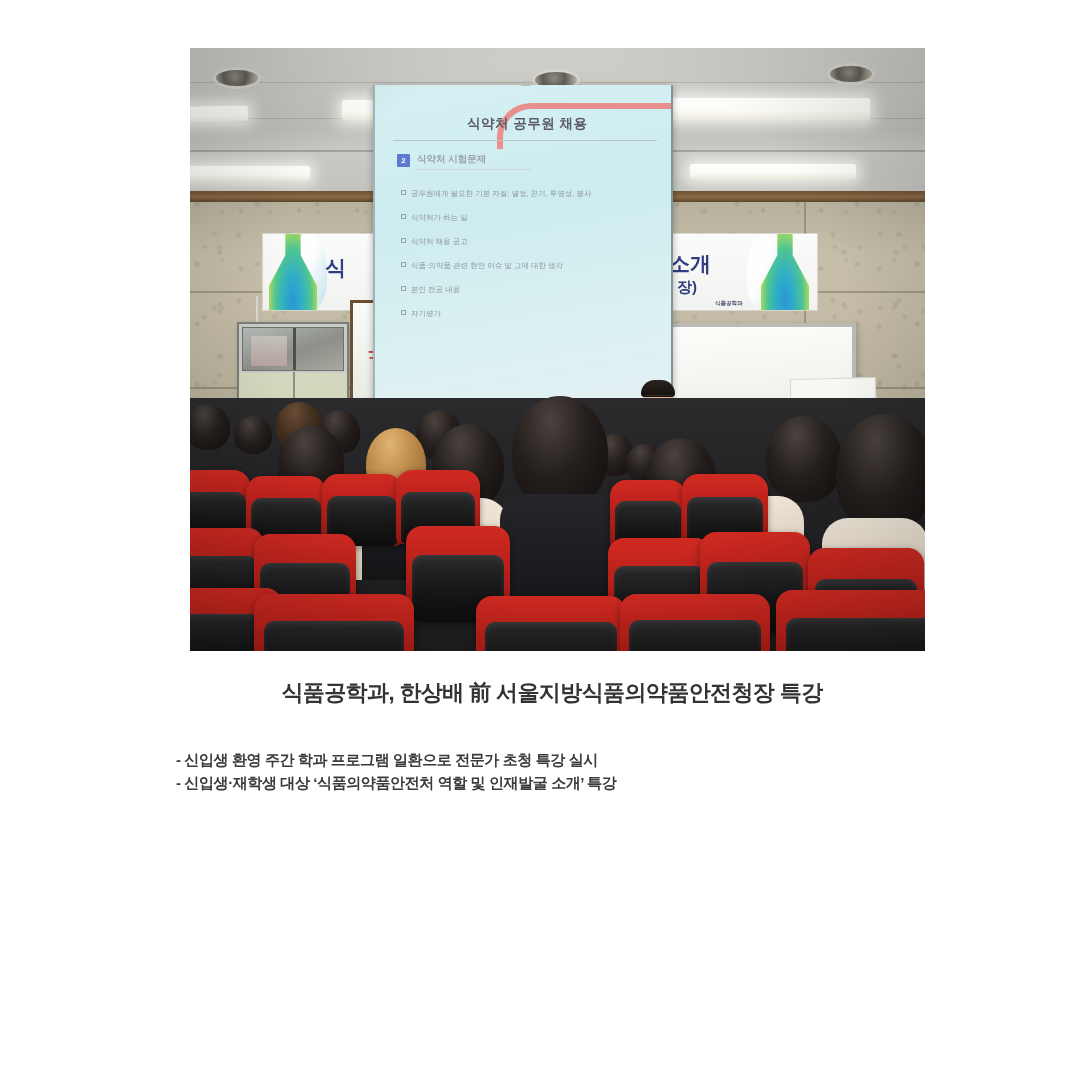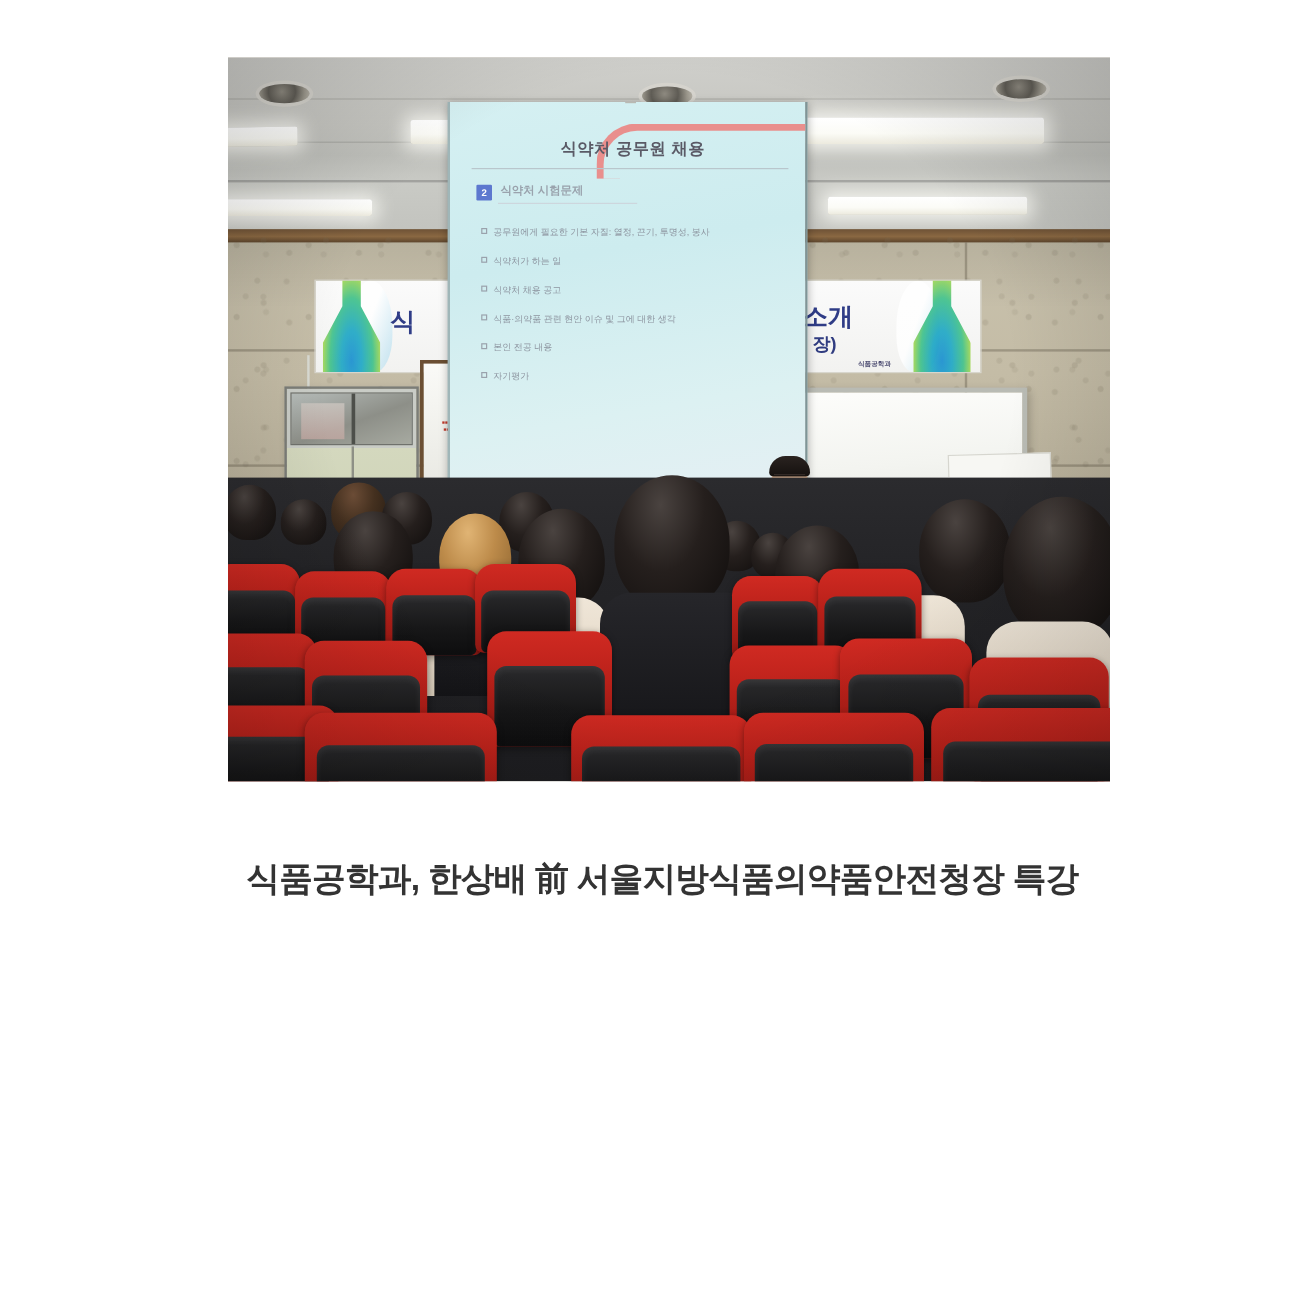"식품공학과, 한상배 前 서울지방식품의약품안전청장 특강" .headline { font-size: 28px -> 22px; top: 695px -> 663px }
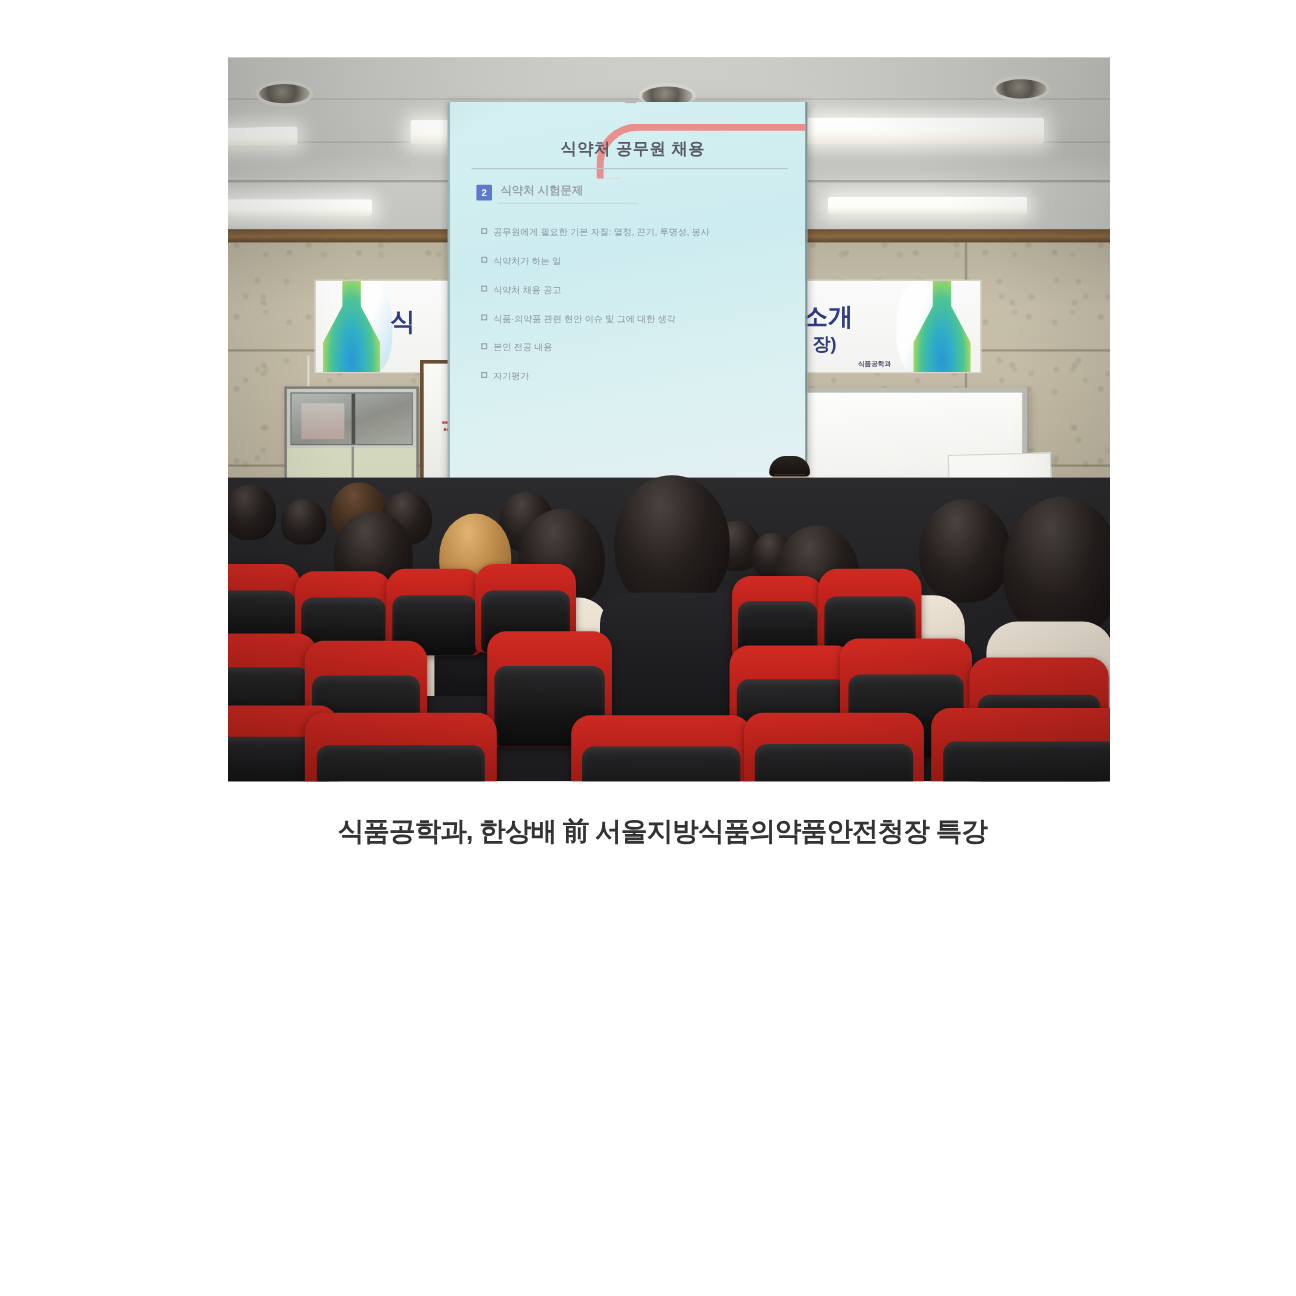"- 신입생 환영 주간 학과" div { html: none -> <div>- 신입생 환영 주간 학과 프로그램 일환으로 전문가 초청 특강 실시</div> }
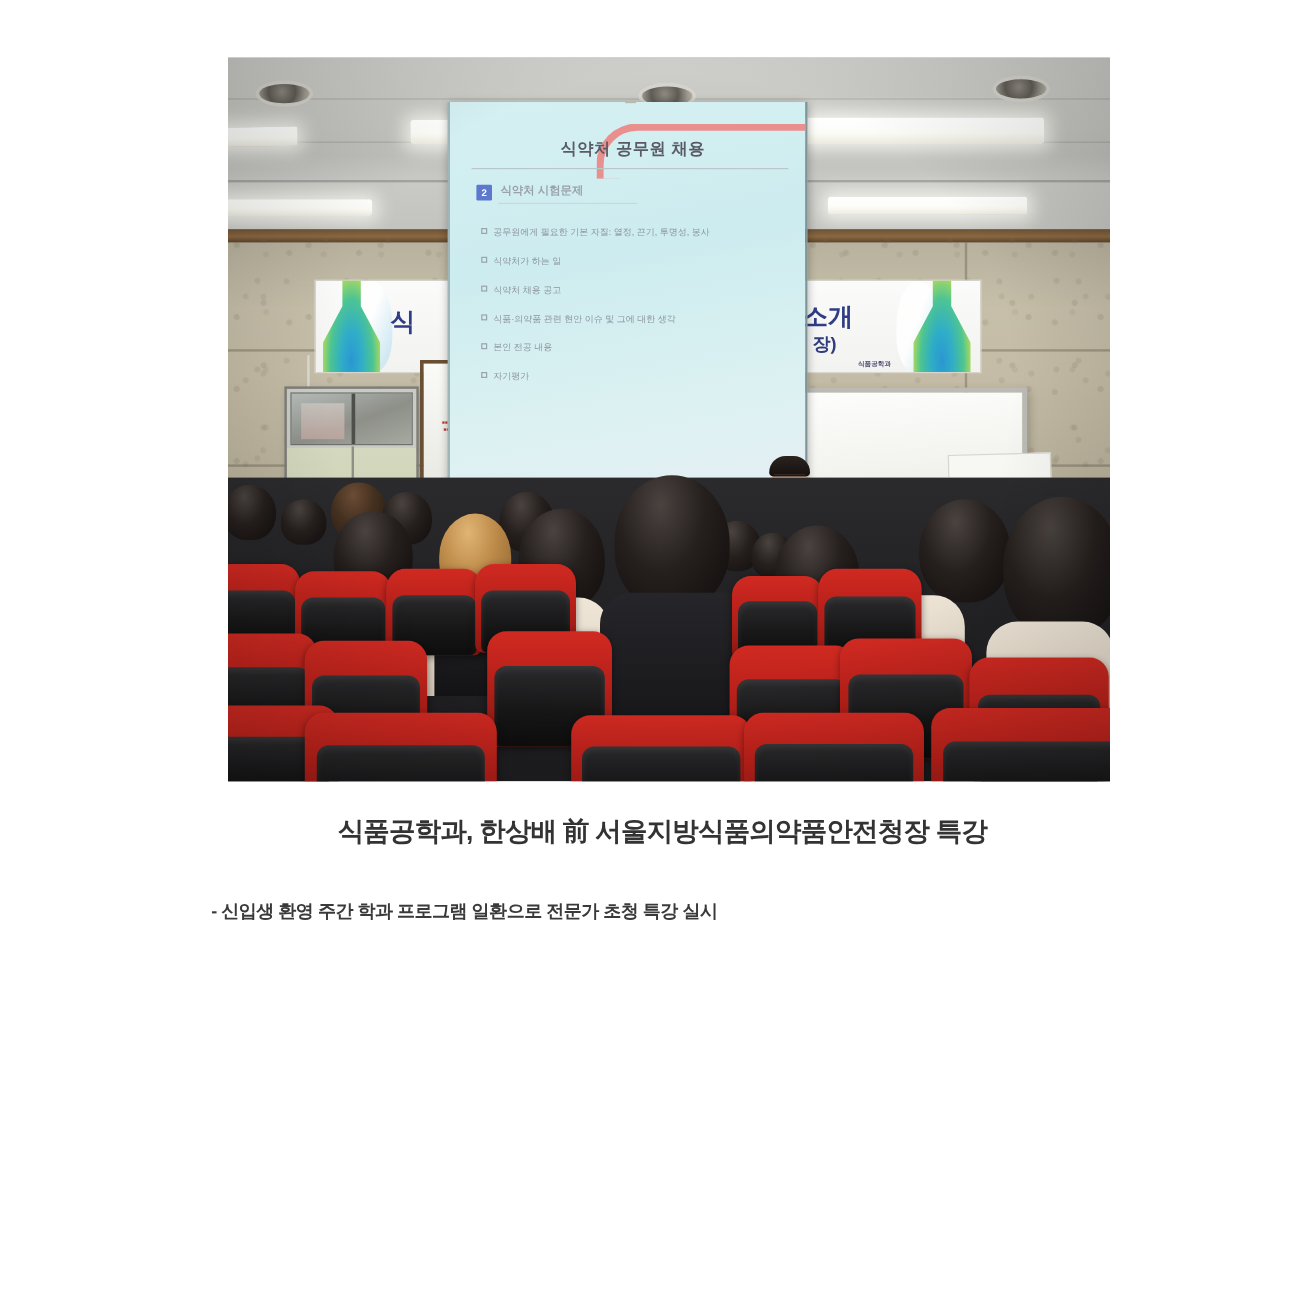"- 신입생·재학생 대상 ‘식품의약품안전처 역할" div { html: none -> <div>- 신입생·재학생 대상 ‘식품의약품안전처 역할 및 인재발굴 소개’ 특강</div> }
